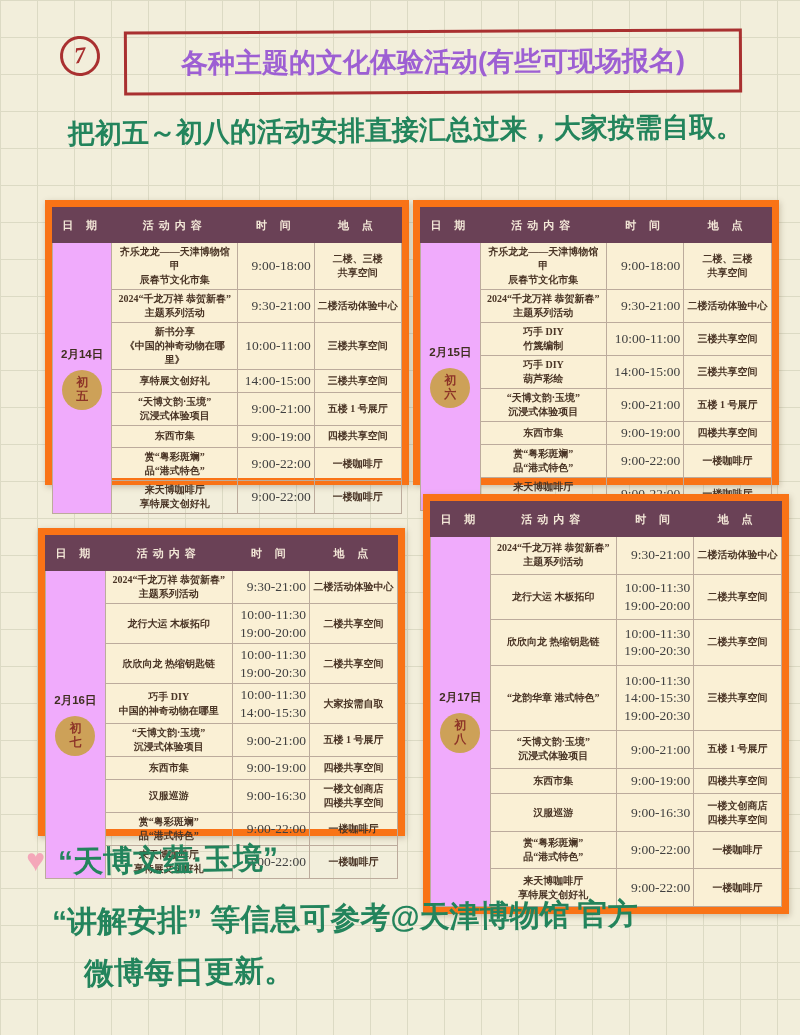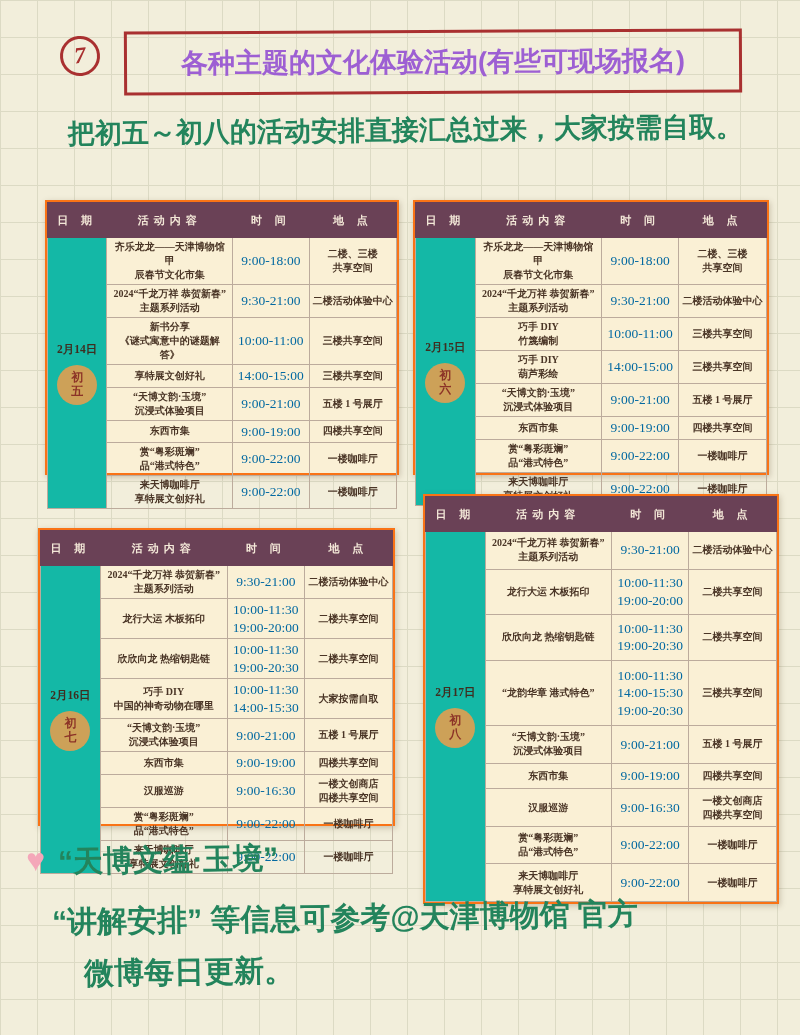"日 期" .sched { border: 2px solid #f97316 -> 7px solid #f97316 }
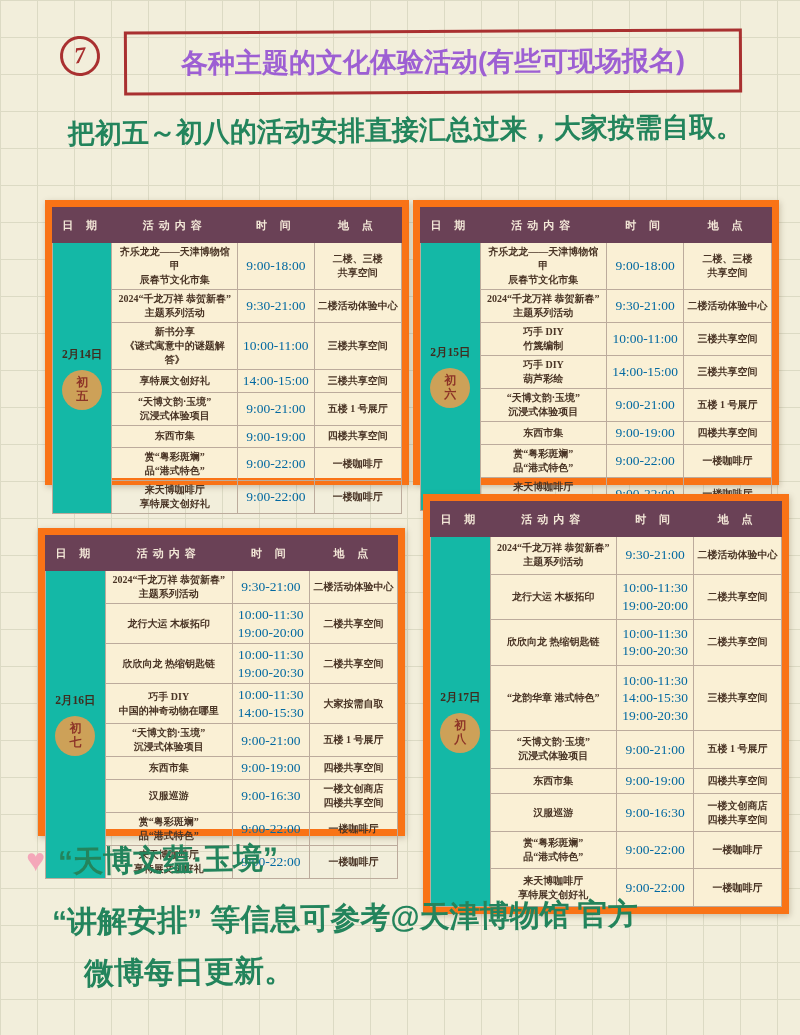"9:00-18:00" .sched td.time { color: #0369a1 -> #404040; text-align: none -> right }
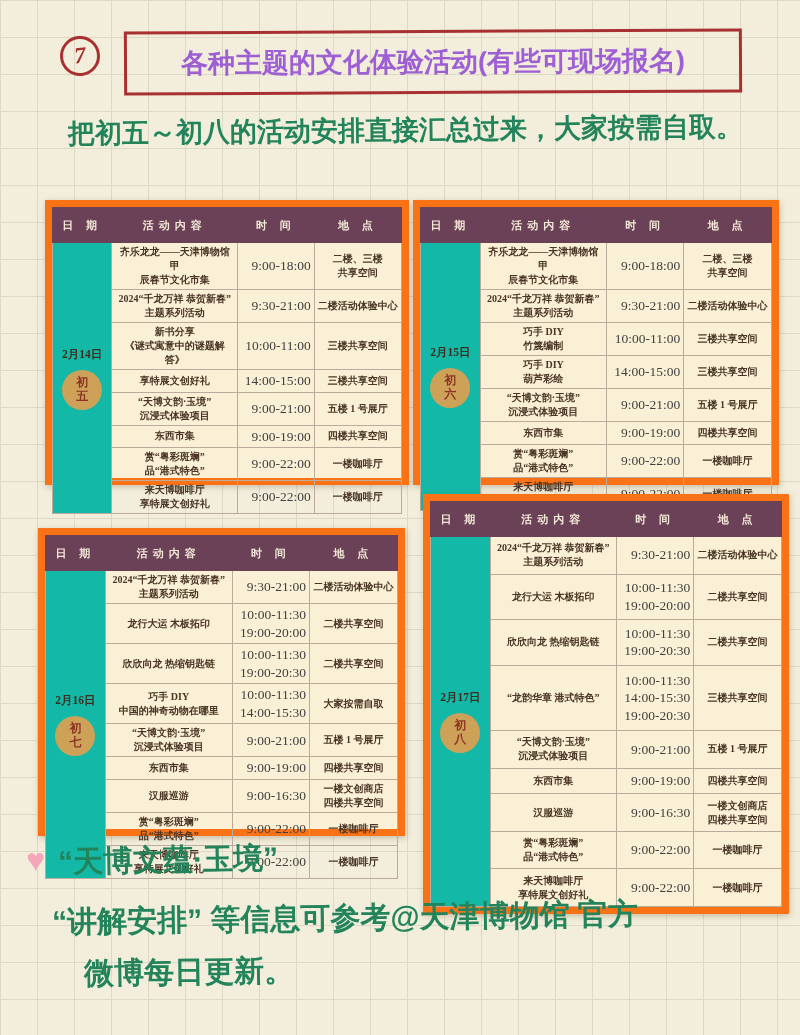"新书分享" td.activity { text: 谜式寓意中的谜题解答 -> 中国的神奇动物在哪里 }
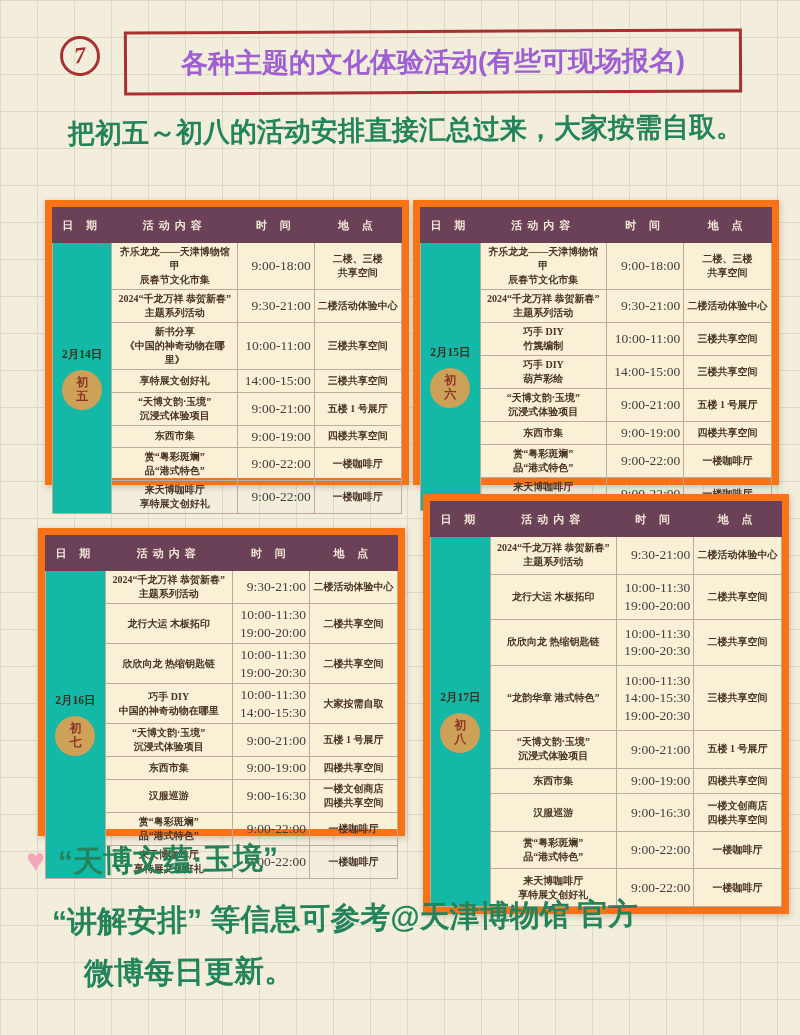"2月14日" .sched td.datecell { background: #14b8a6 -> #f0abfc; font-family: Liberation Serif, serif -> Liberation Sans, sans-serif }
